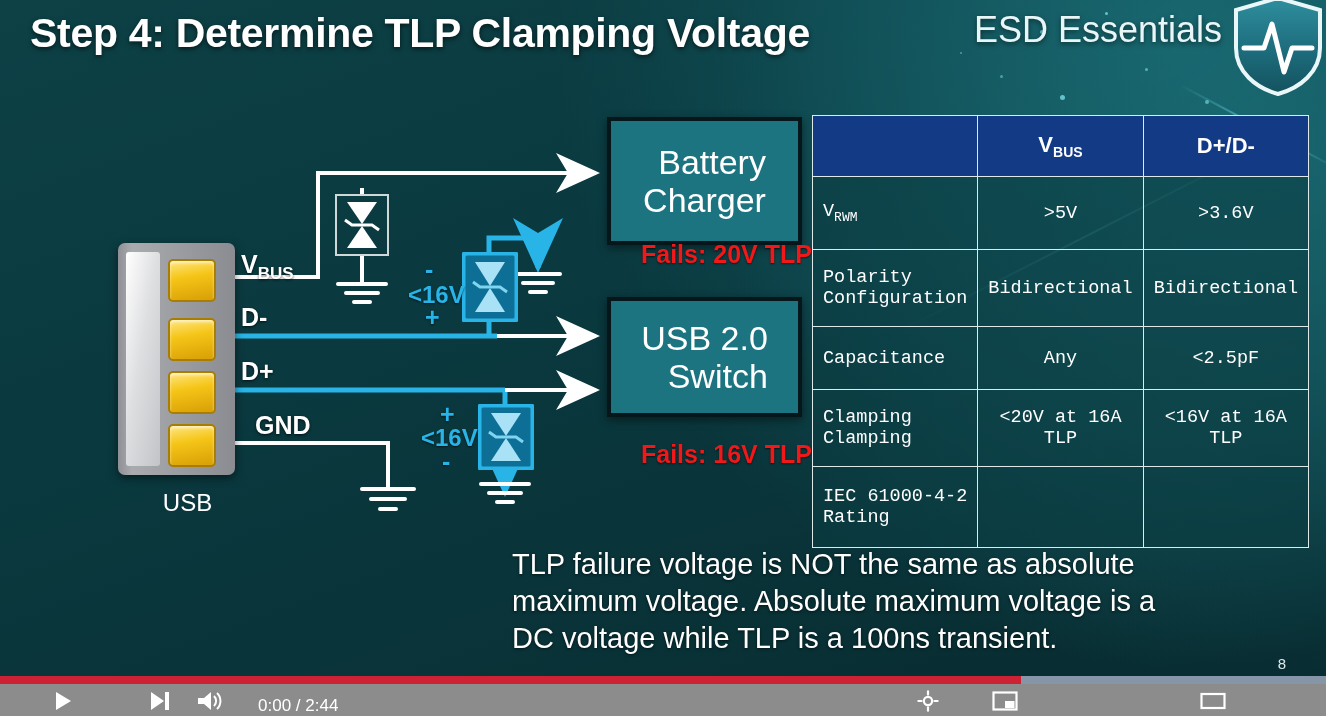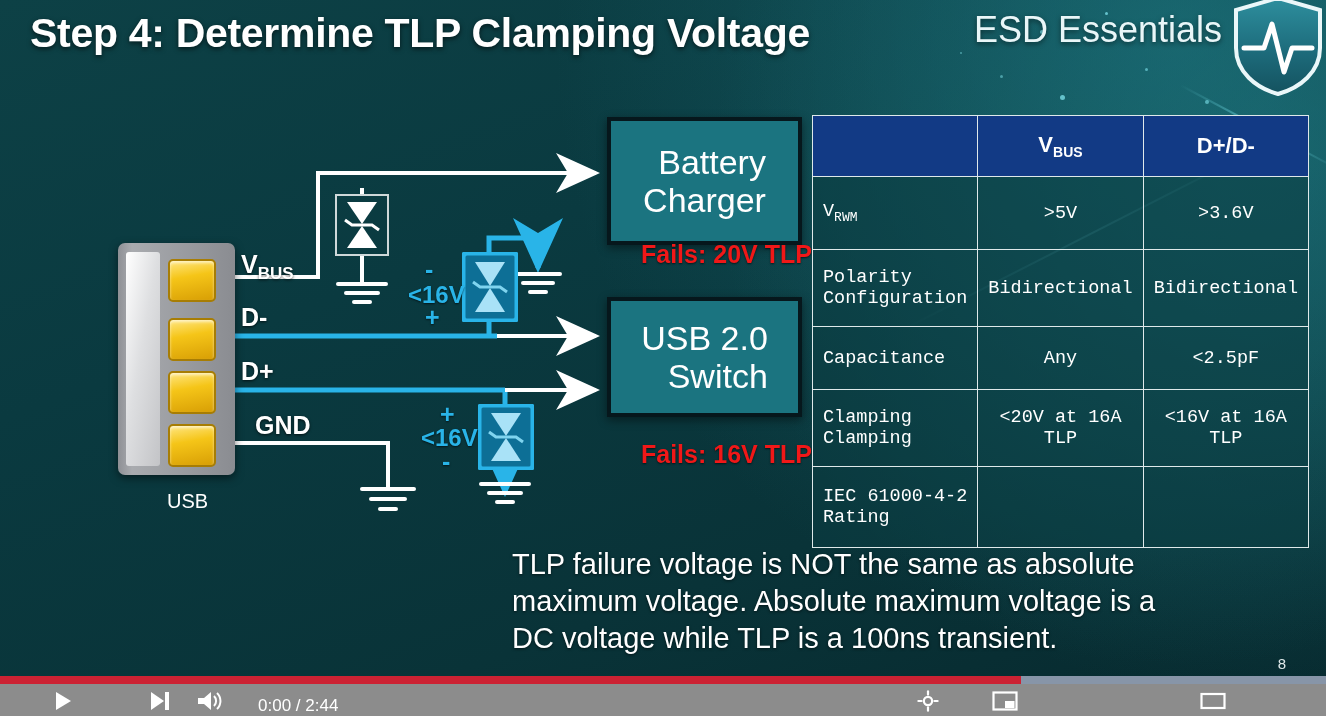"USB" #usb-cap { font-size: 20px -> 24px }
